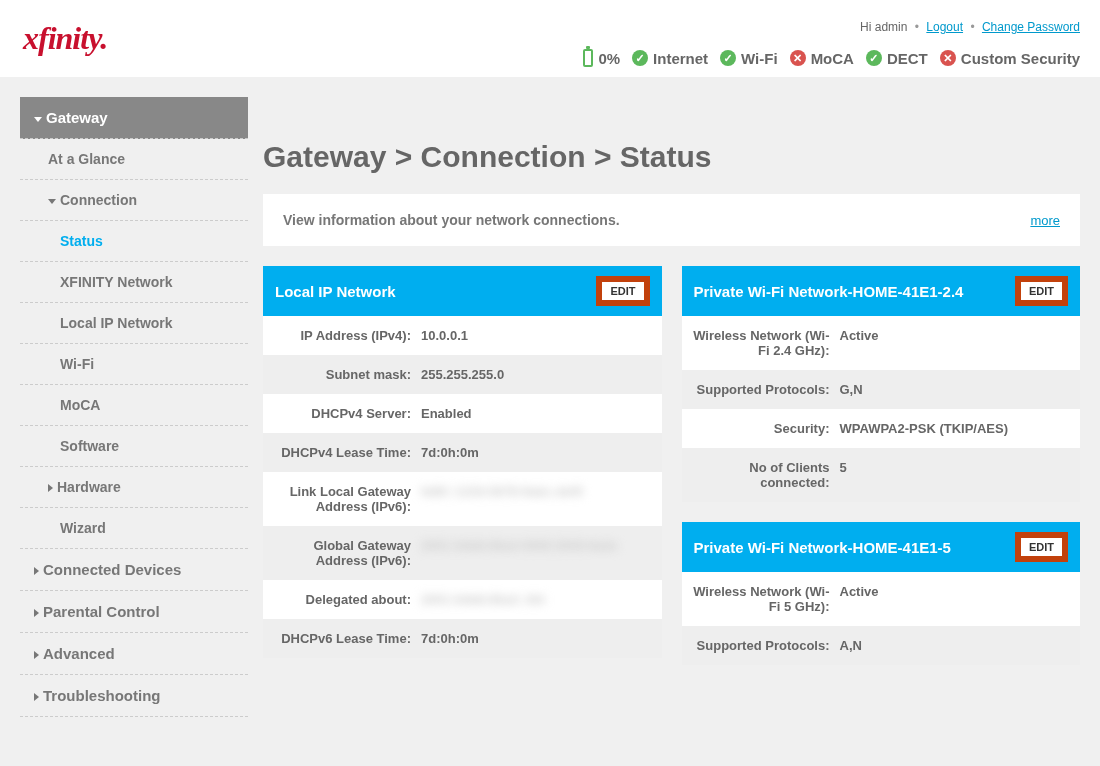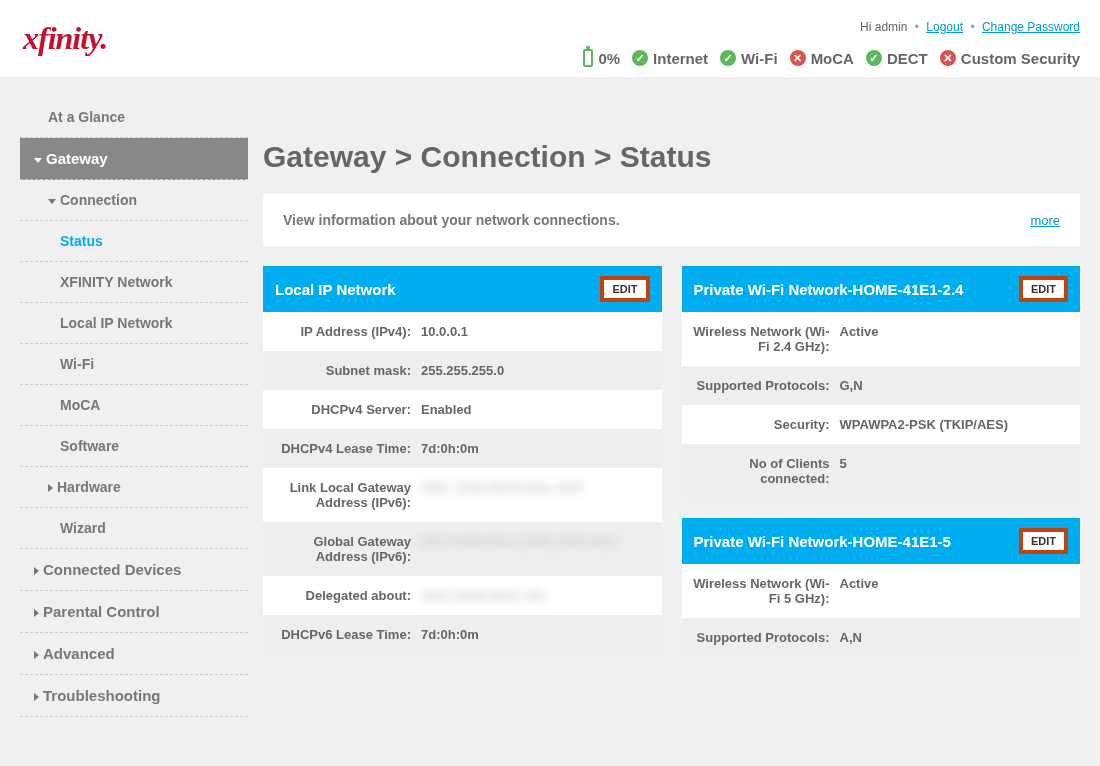"At a Glance" div.nav-item { order: before "Gateway" -> after "Gateway" }
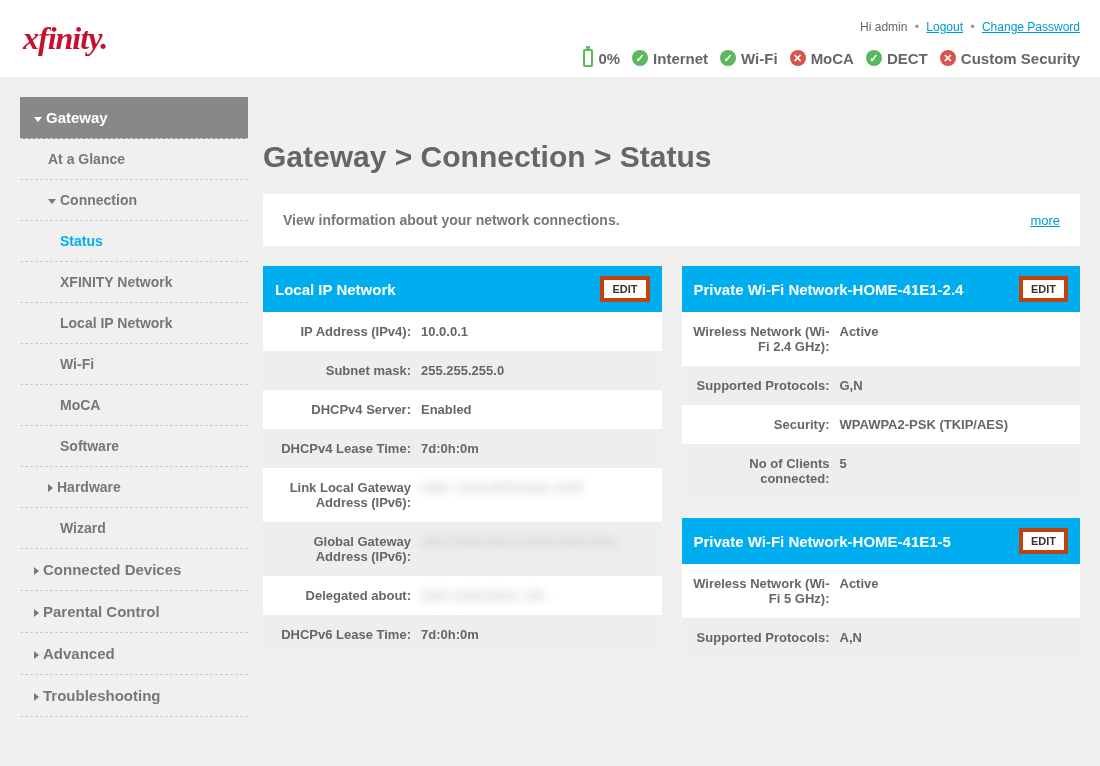"EDIT" .edit-btn { border: 4px solid #c2410c -> 6px solid #c2410c }
